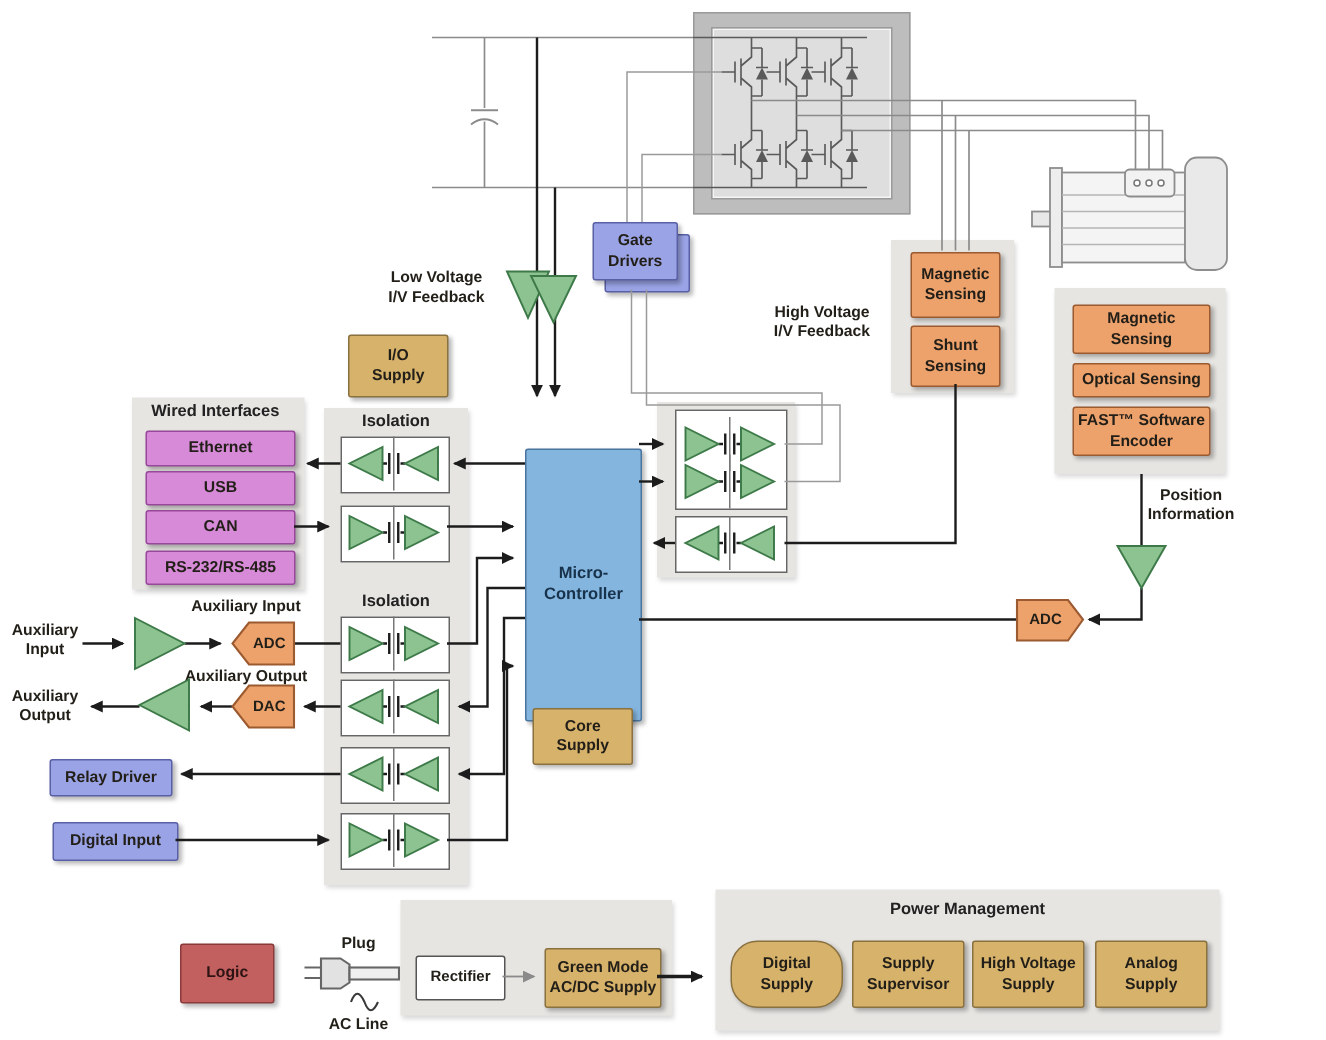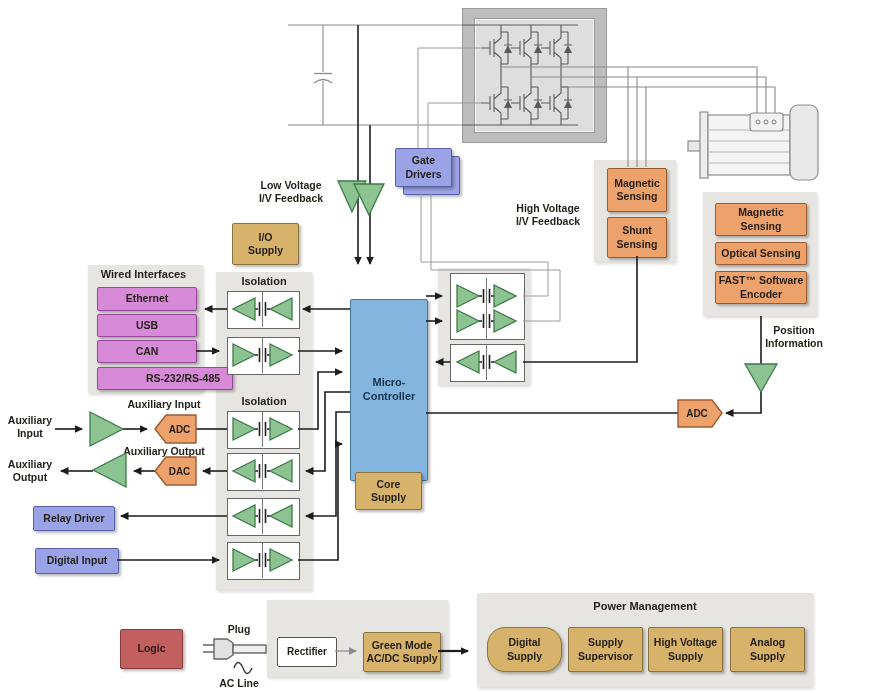"RS-232/RS-485" div.blk { padding-left: 36px -> none }
